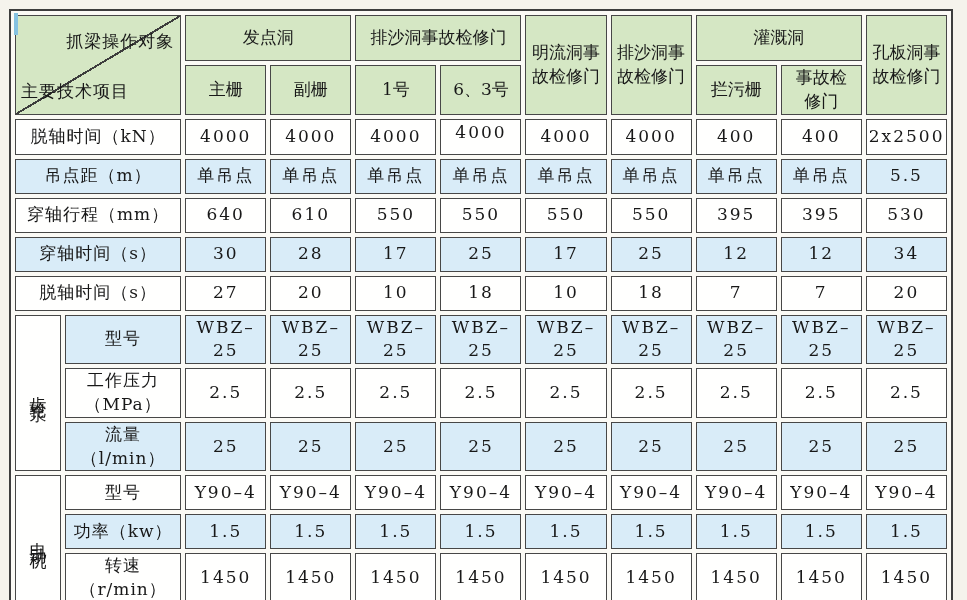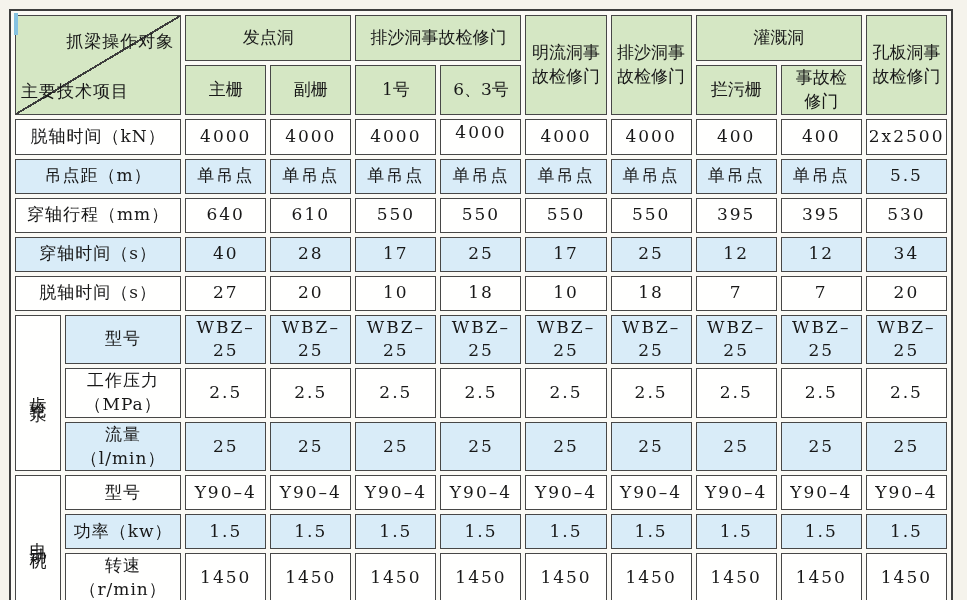"40" td.val { text: 40 -> 30 }
